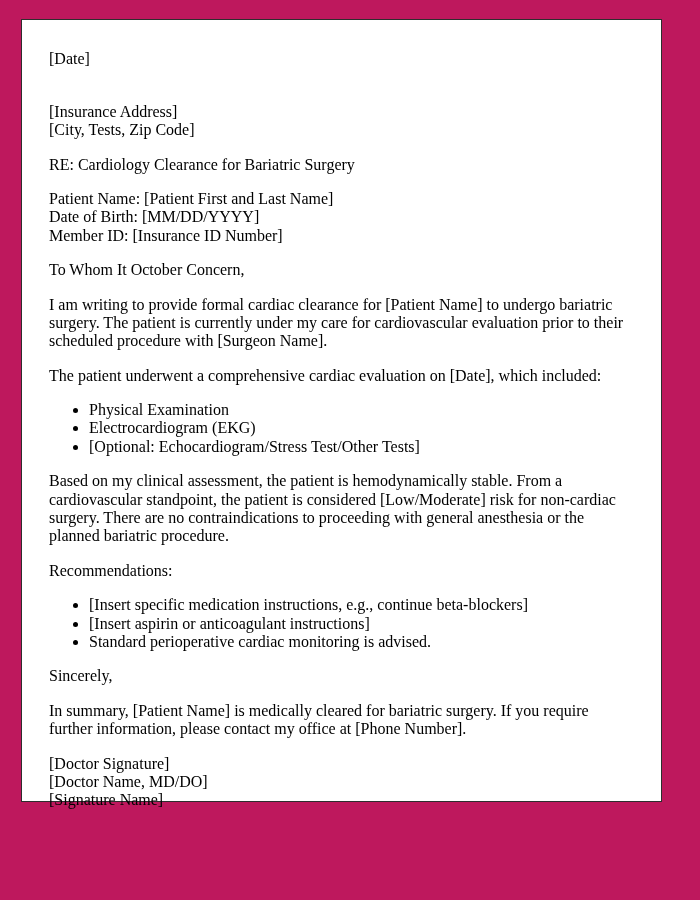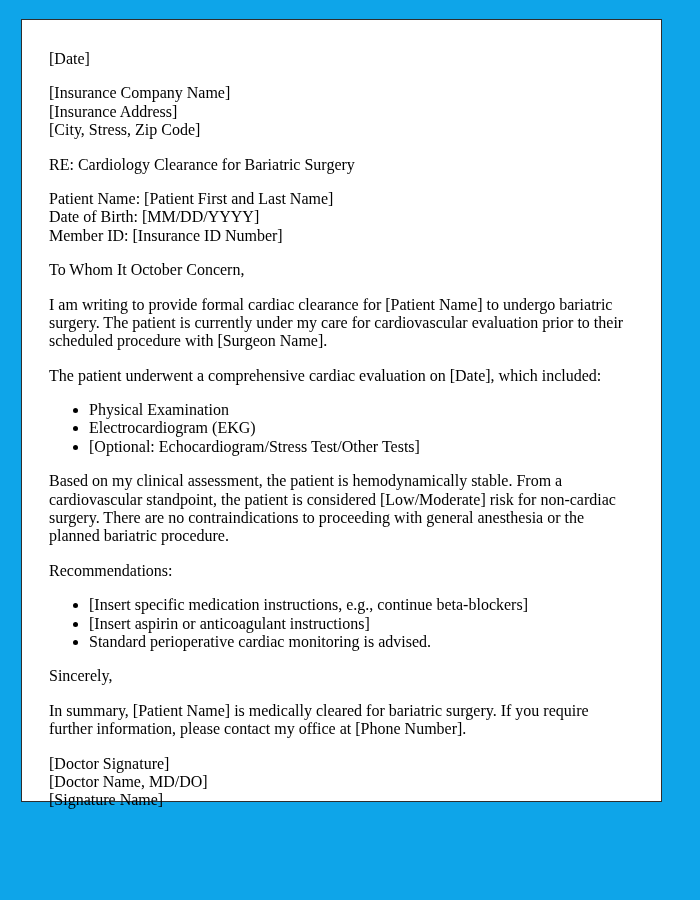"[Date]" .viewport { background: #0ea5e9 -> #be185d }
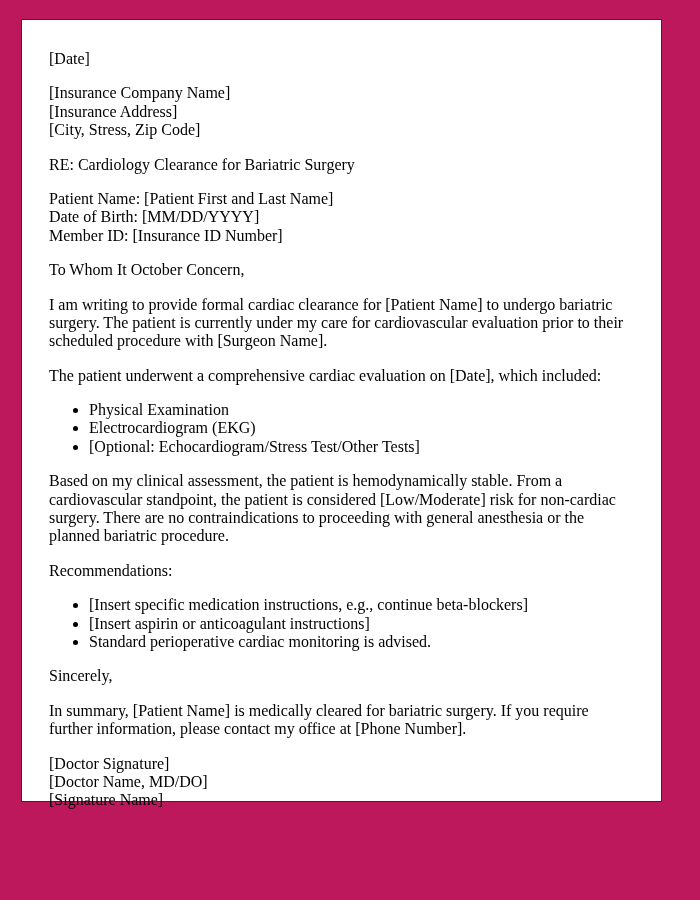"[Insurance Company Name]" span { html: <span>[Insurance Company Name]</span> -> none }
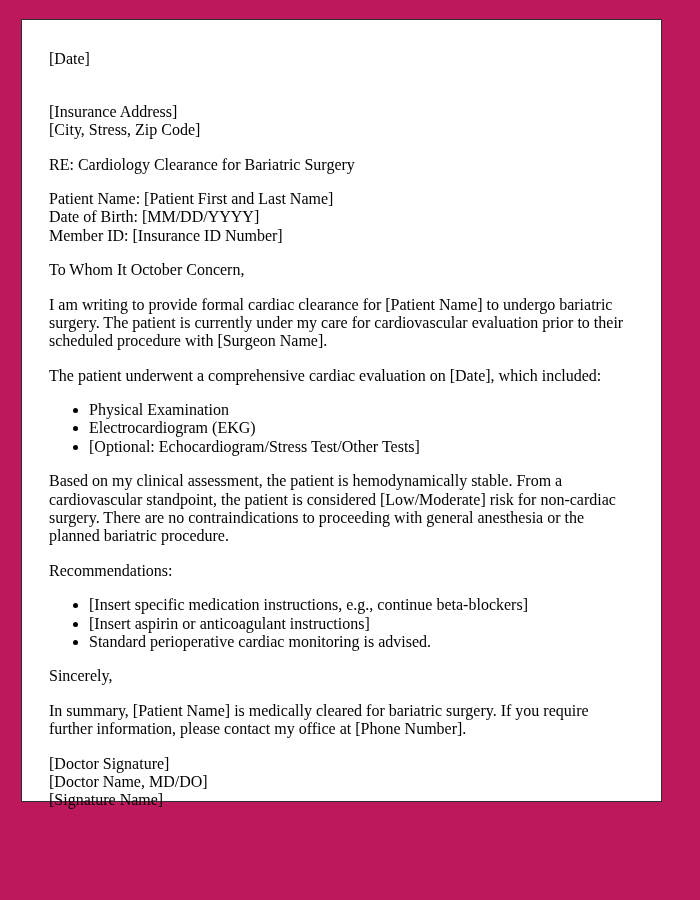"[City, Stress, Zip Code]" span { text: Stress -> Tests }
